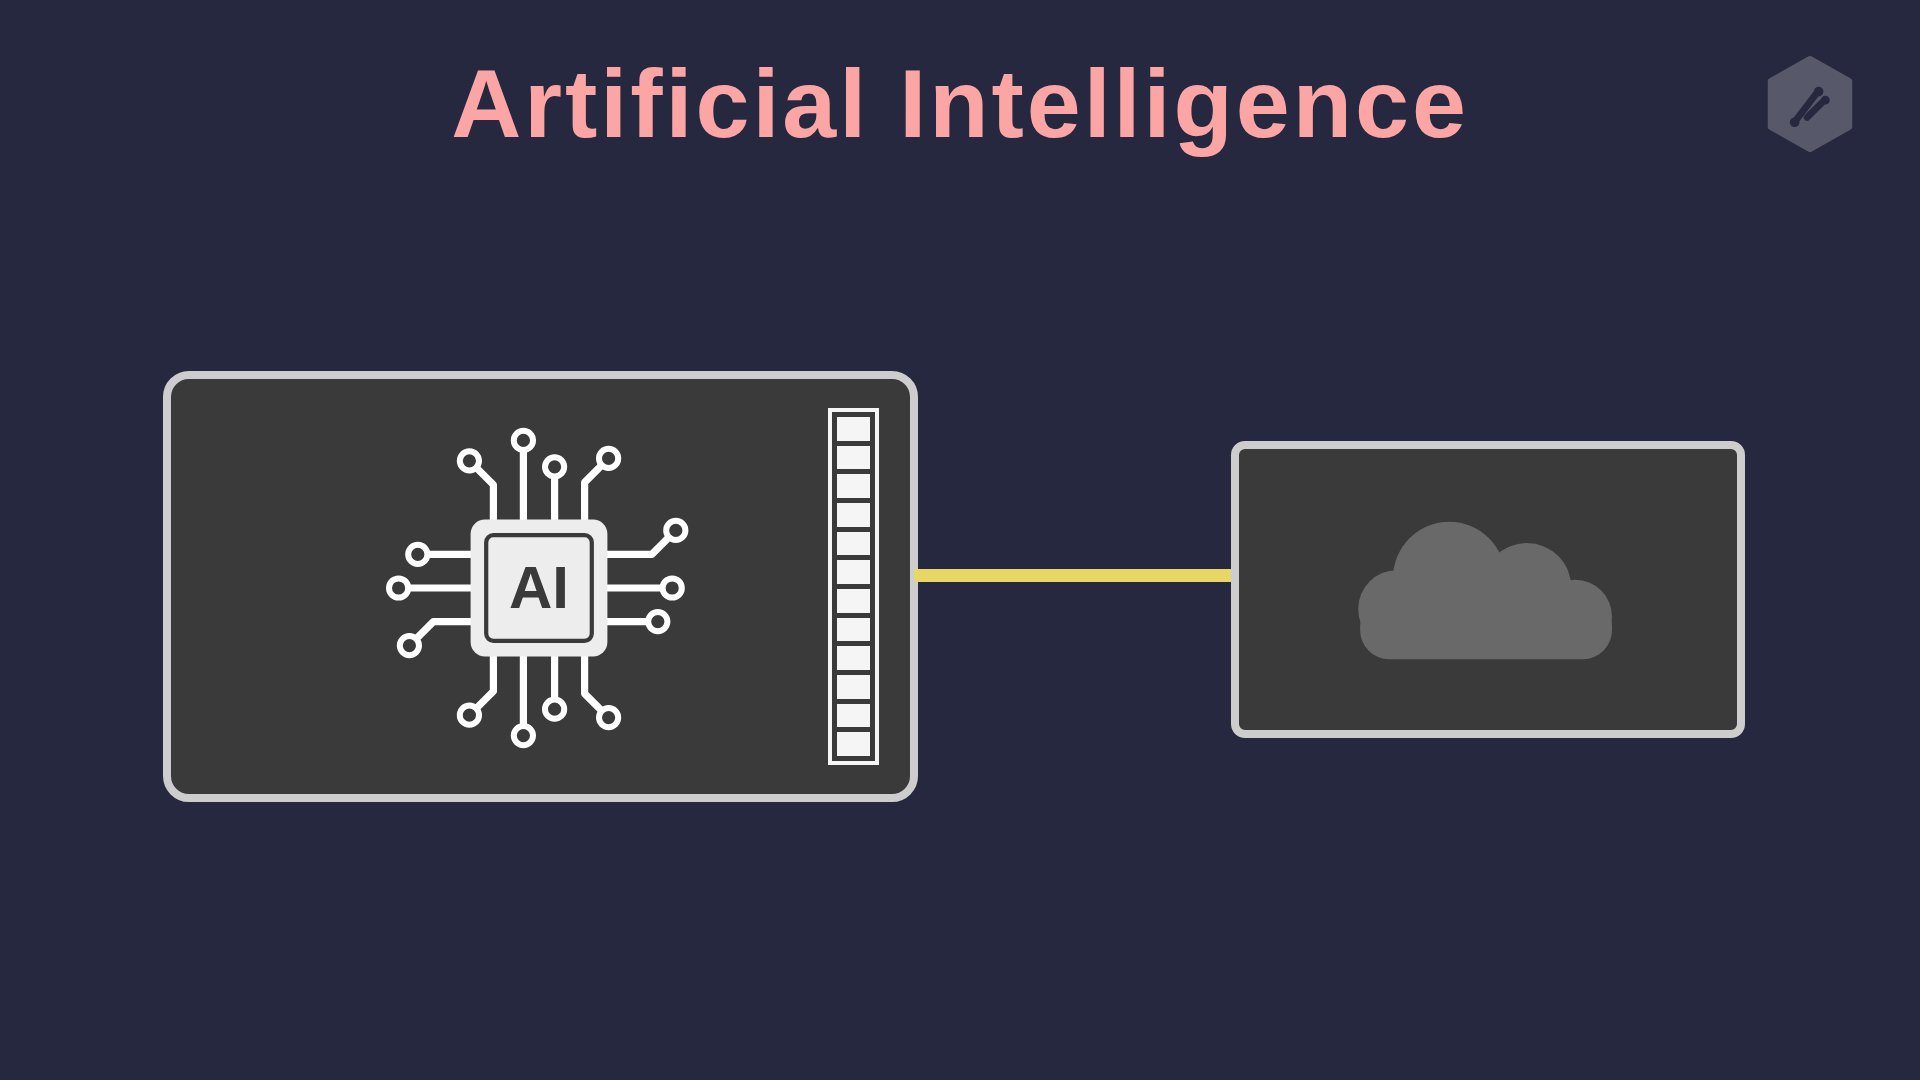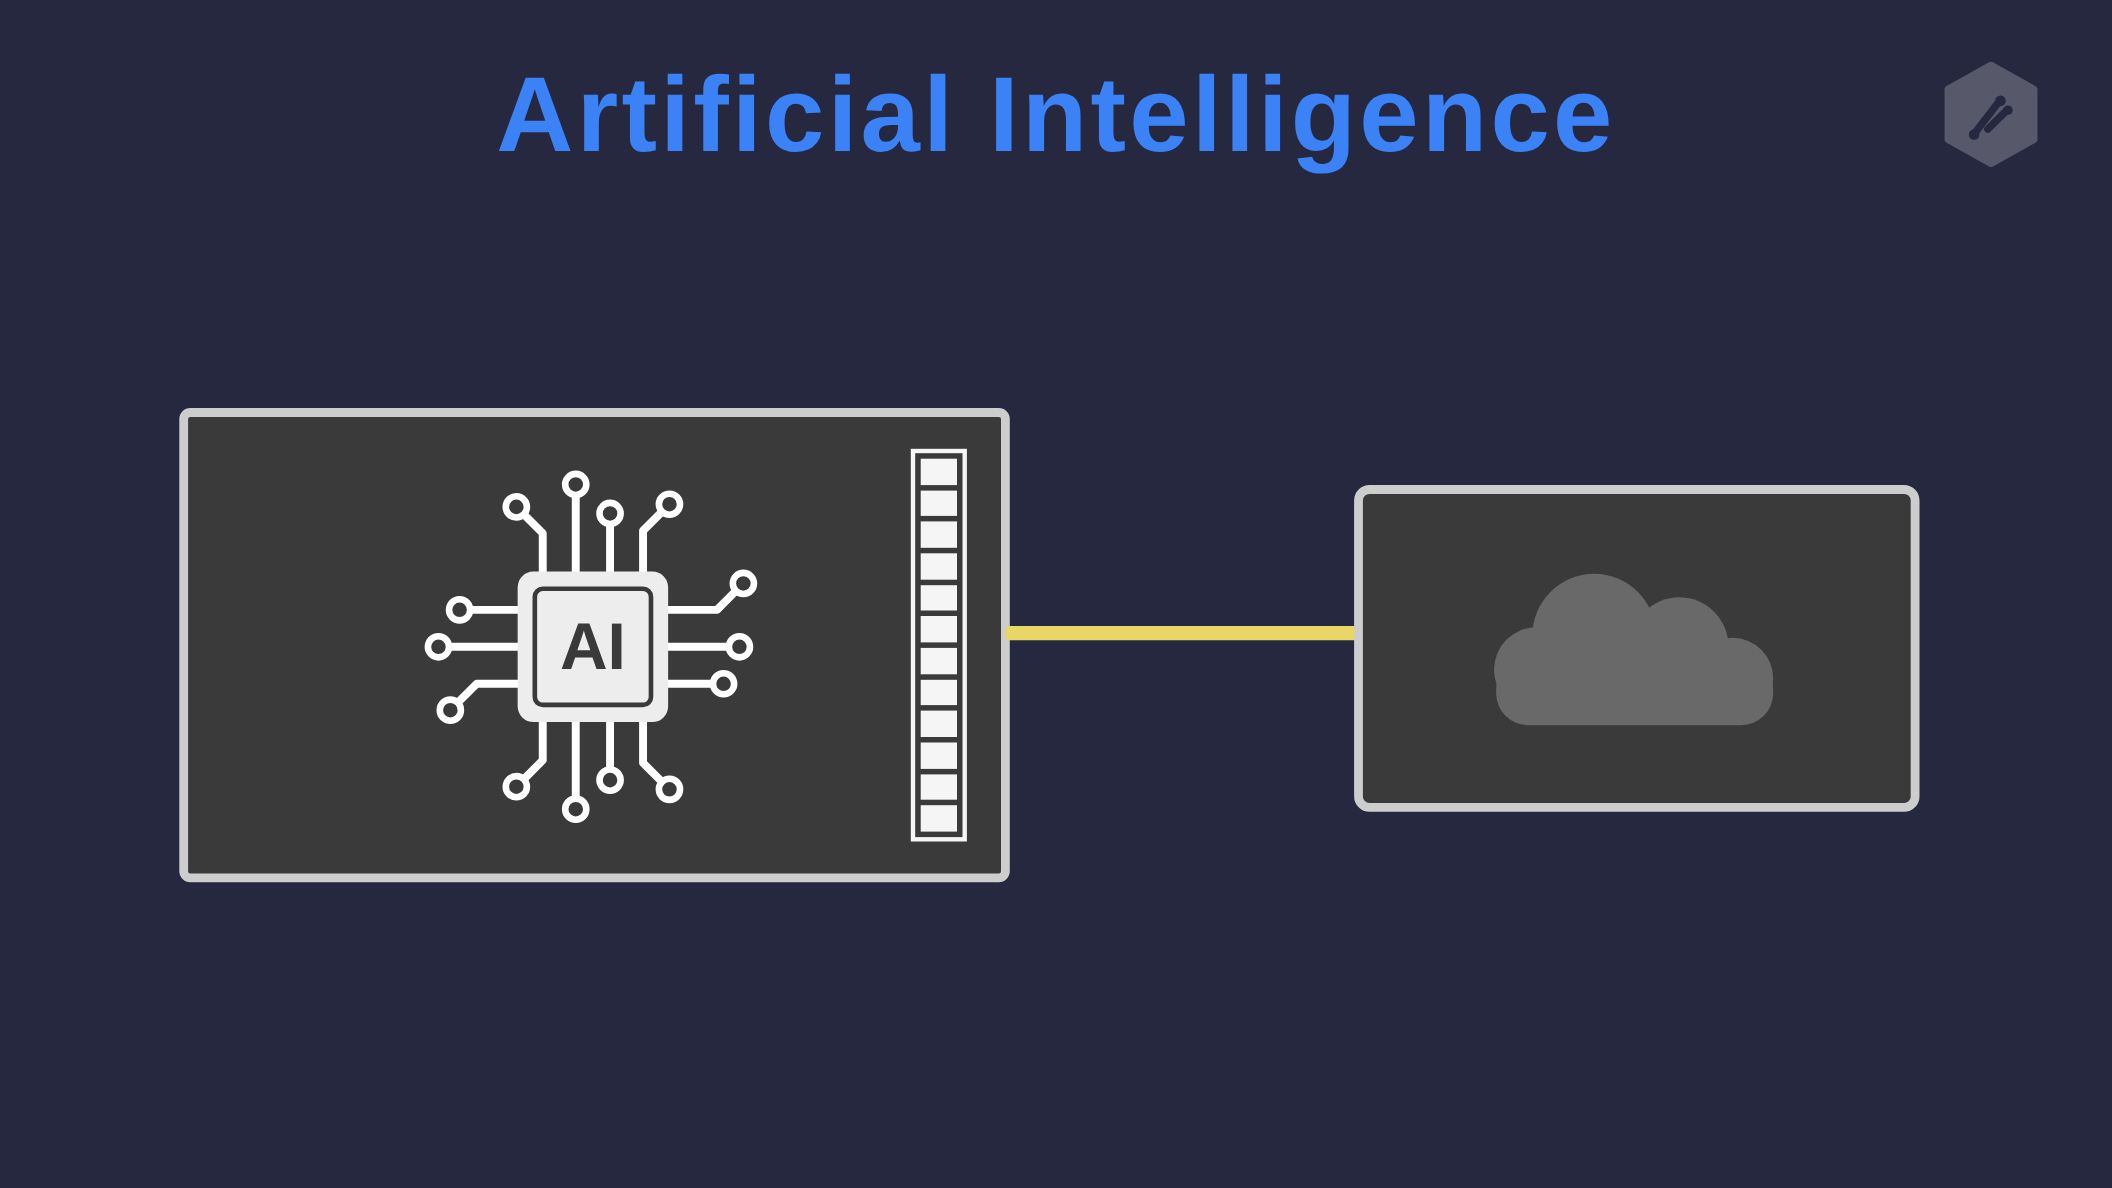"Artificial Intelligence" .page-title { color: #3b82f6 -> #fca5a5 }
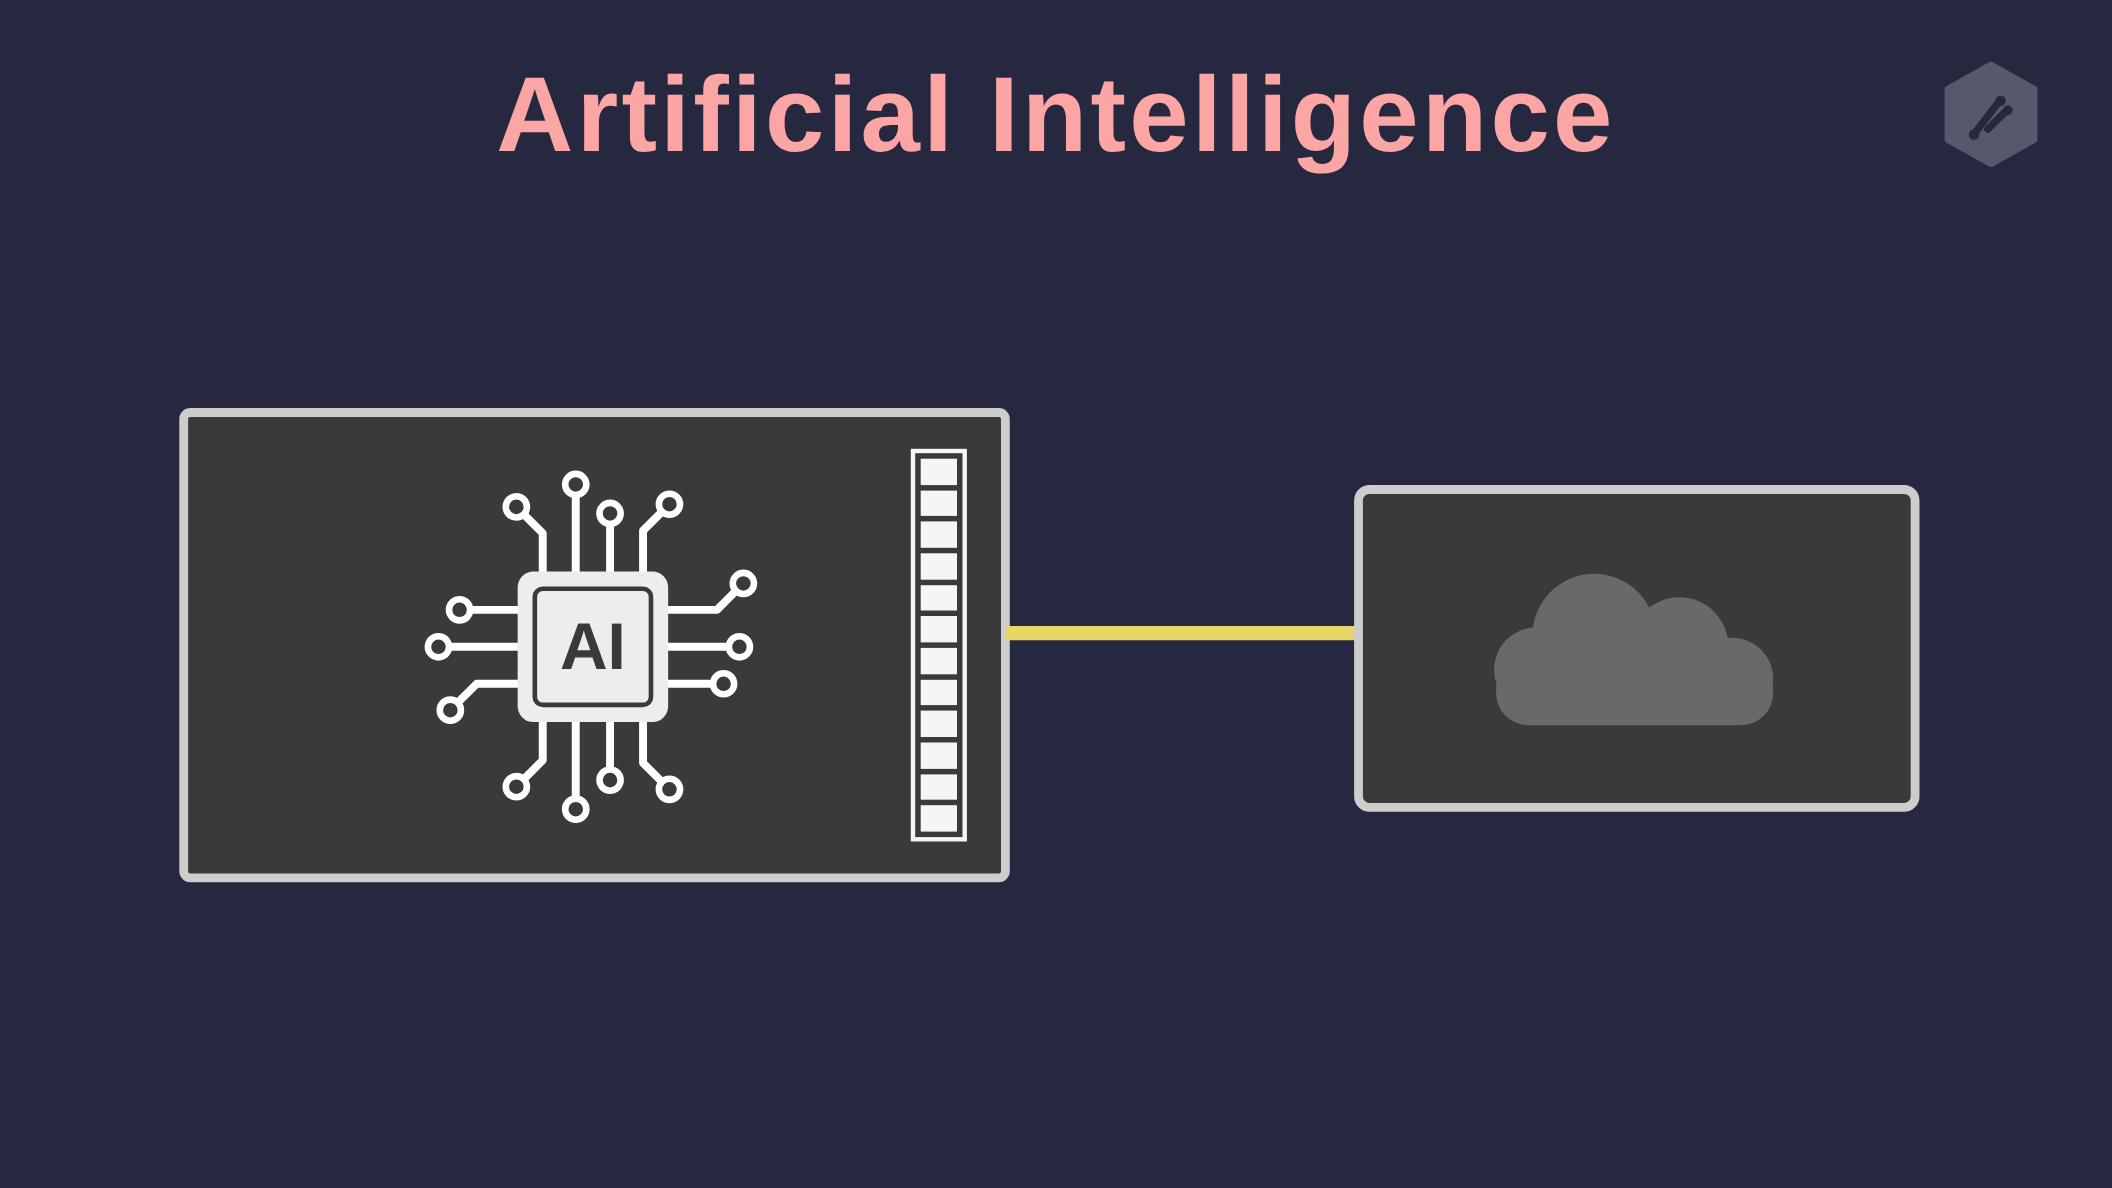"AI" .board { border-radius: 10px -> 26px }
